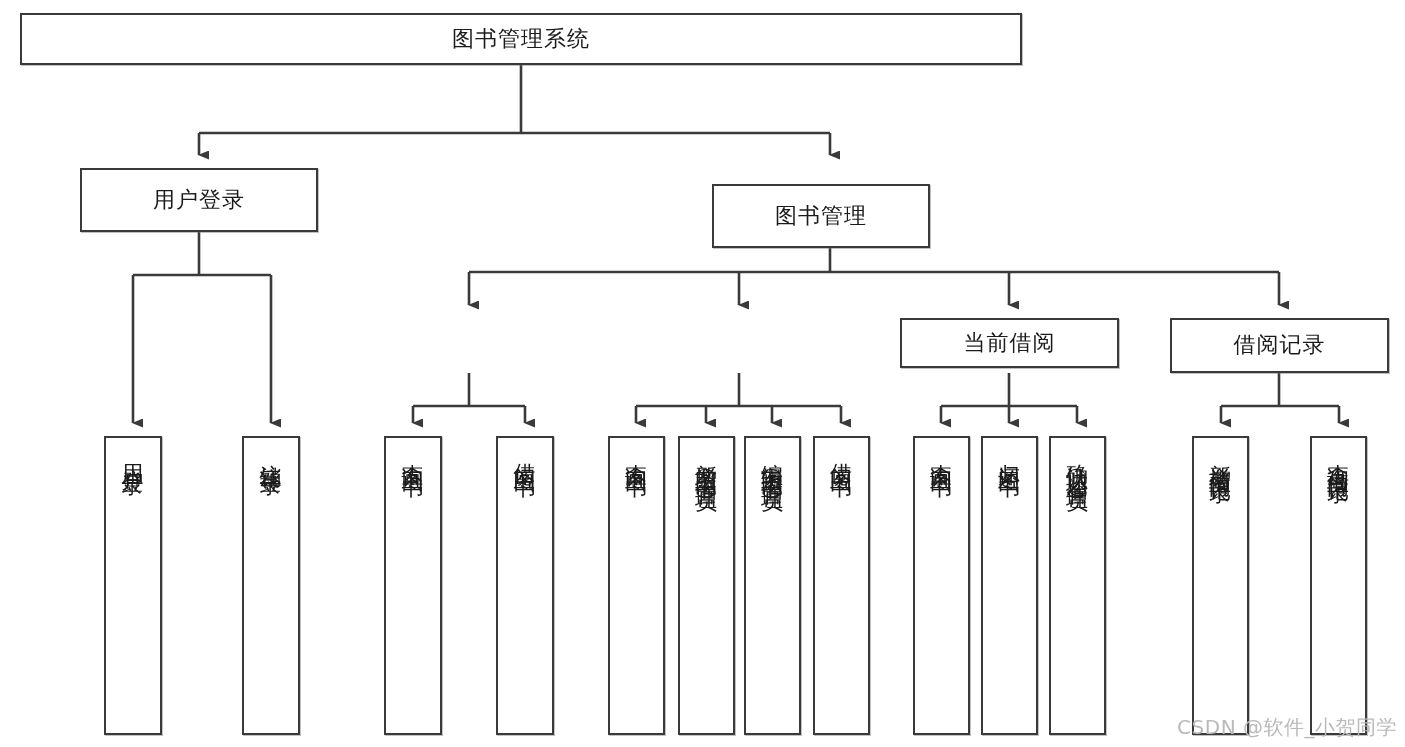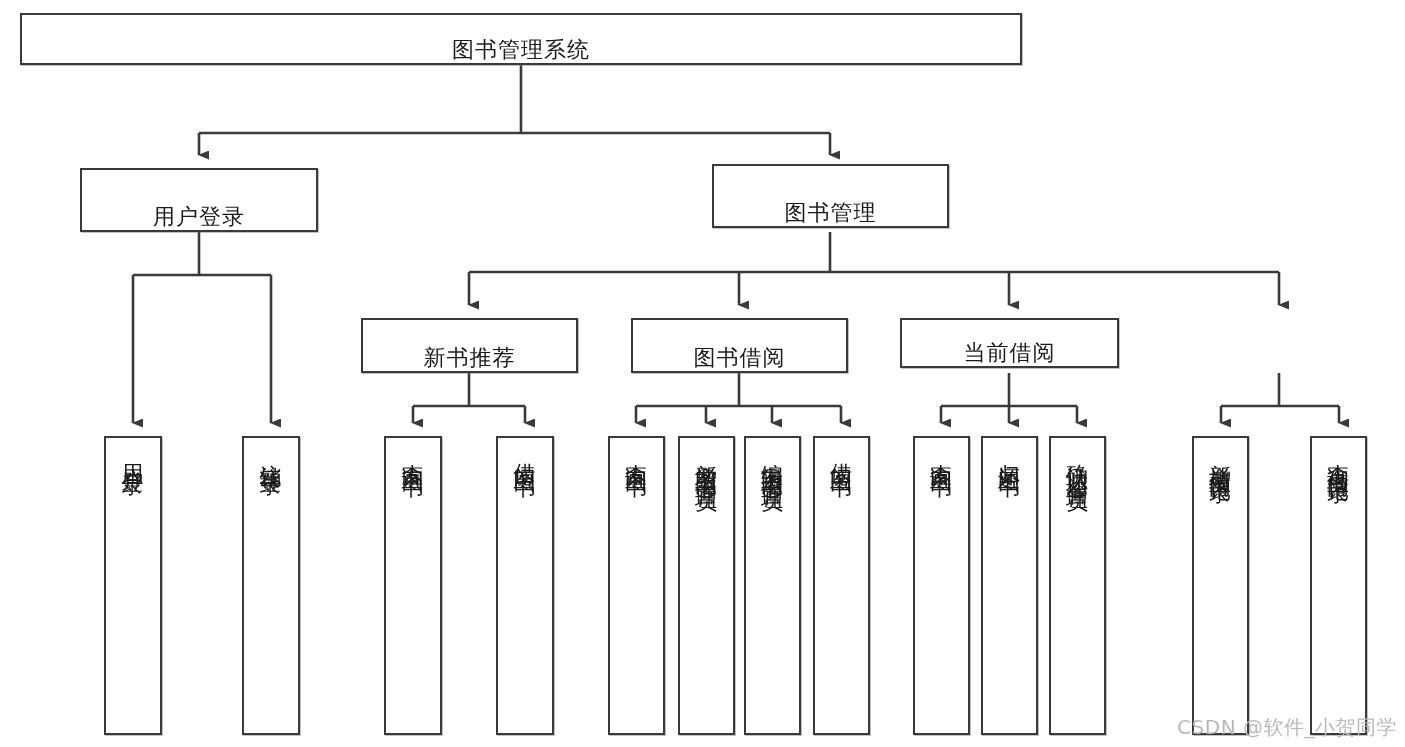"图书管理系统" .node { align-items: flex-end -> center }
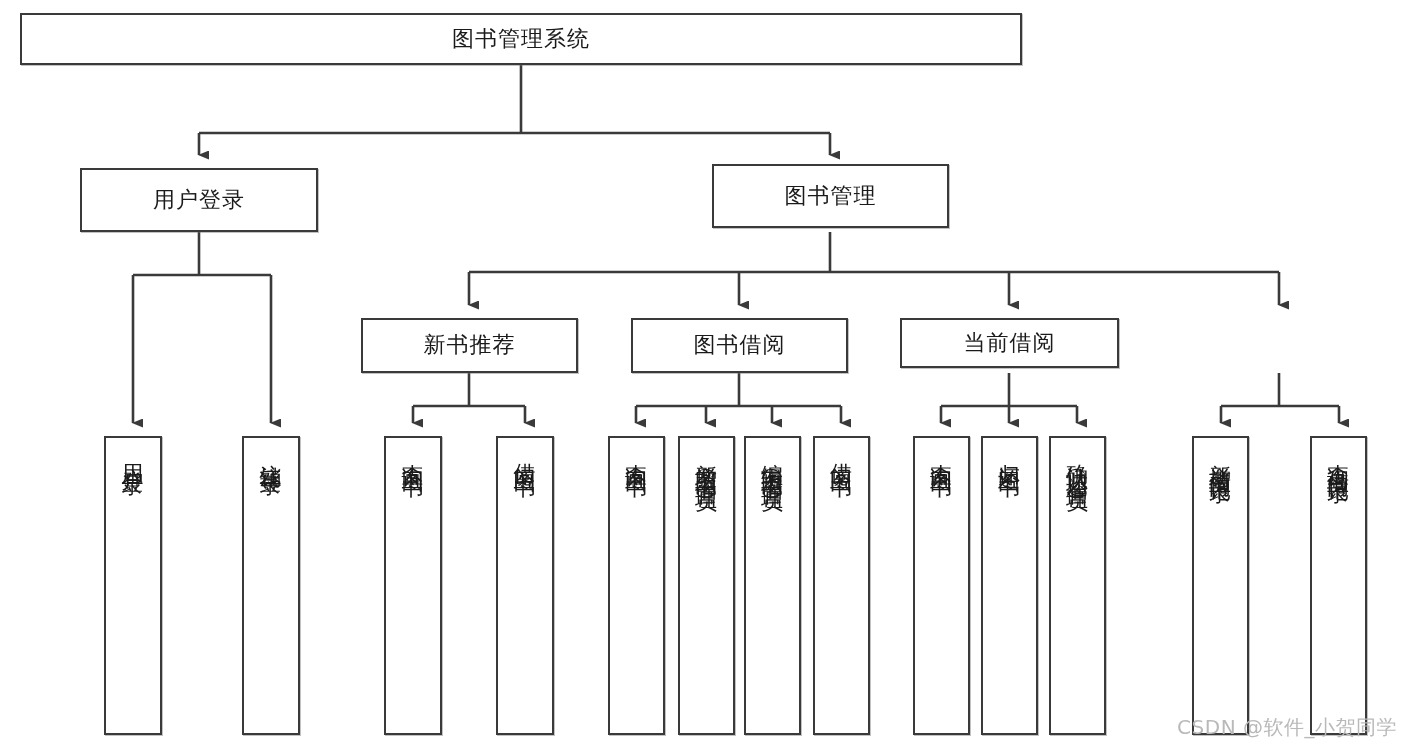"图书管理" div.node { top: 164px -> 184px; width: 237px -> 218px }
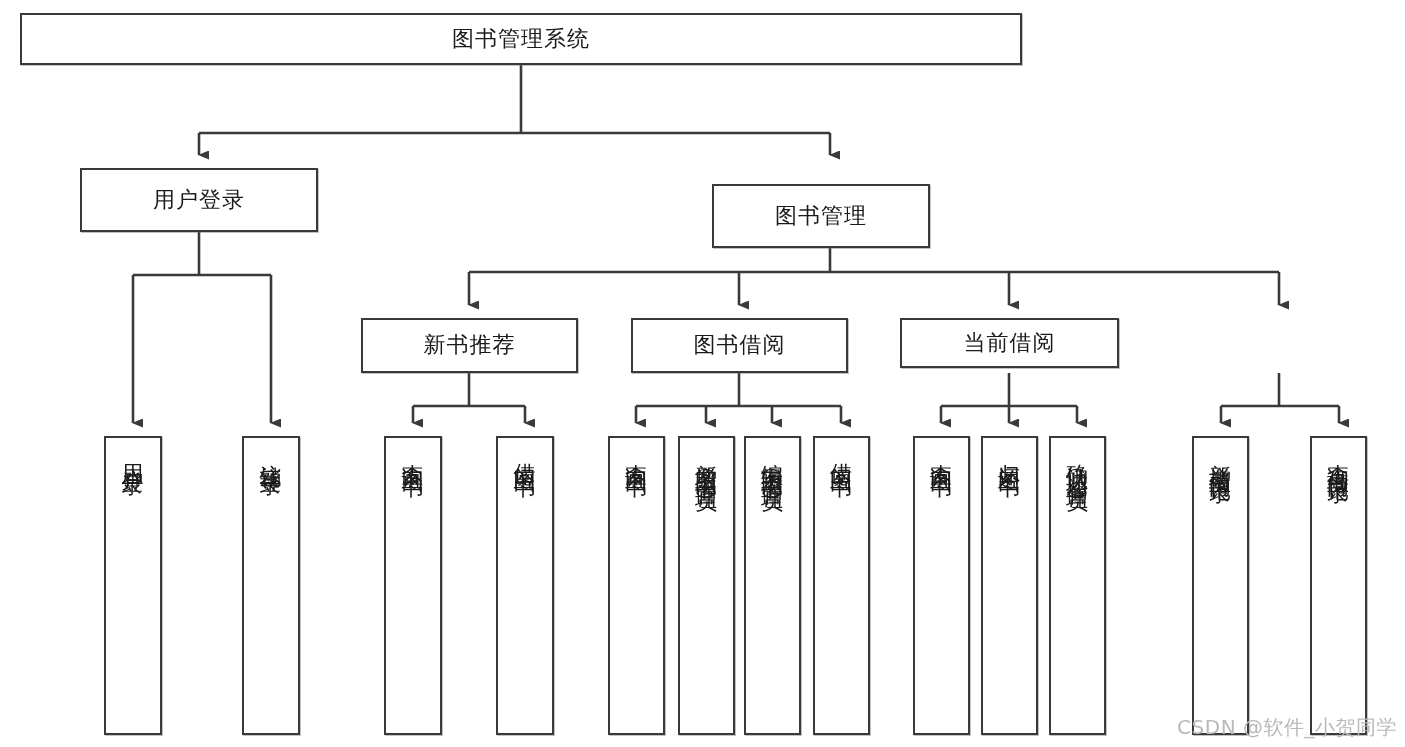"新书推荐" div.node { html: <div> <span>新书推荐</span> </div> -> none }
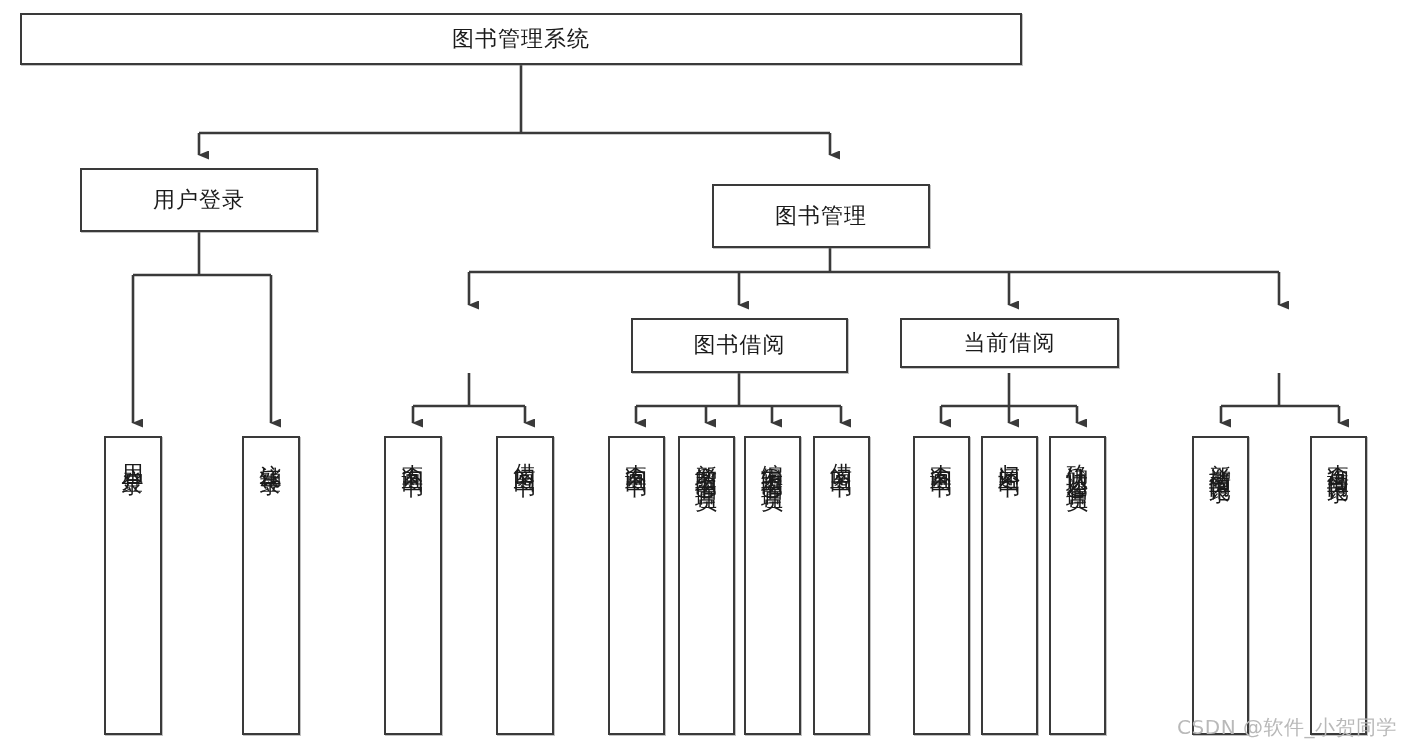"图书借阅" div.node { html: <div> <span>图书借阅</span> </div> -> none }
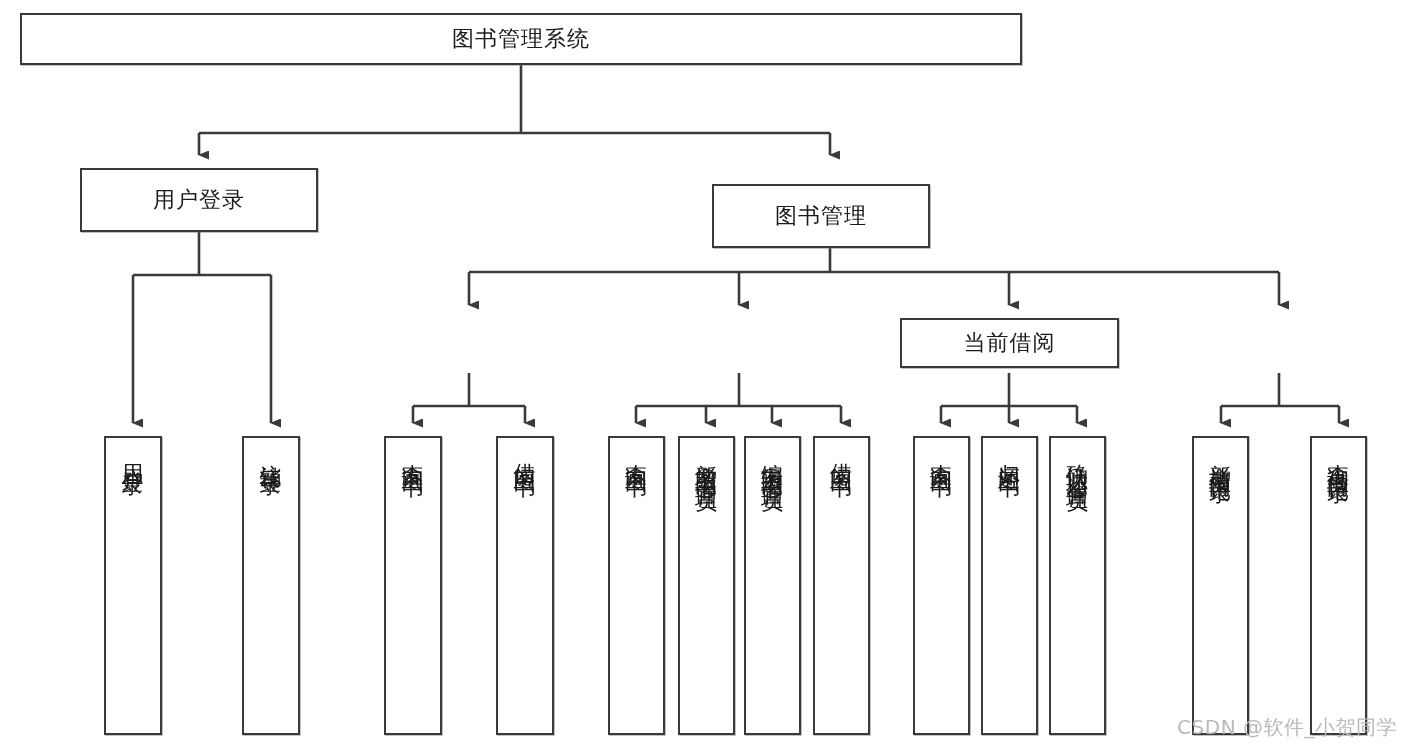"借阅记录" div.node { html: none -> <div> <span>借阅记录</span> </div> }
